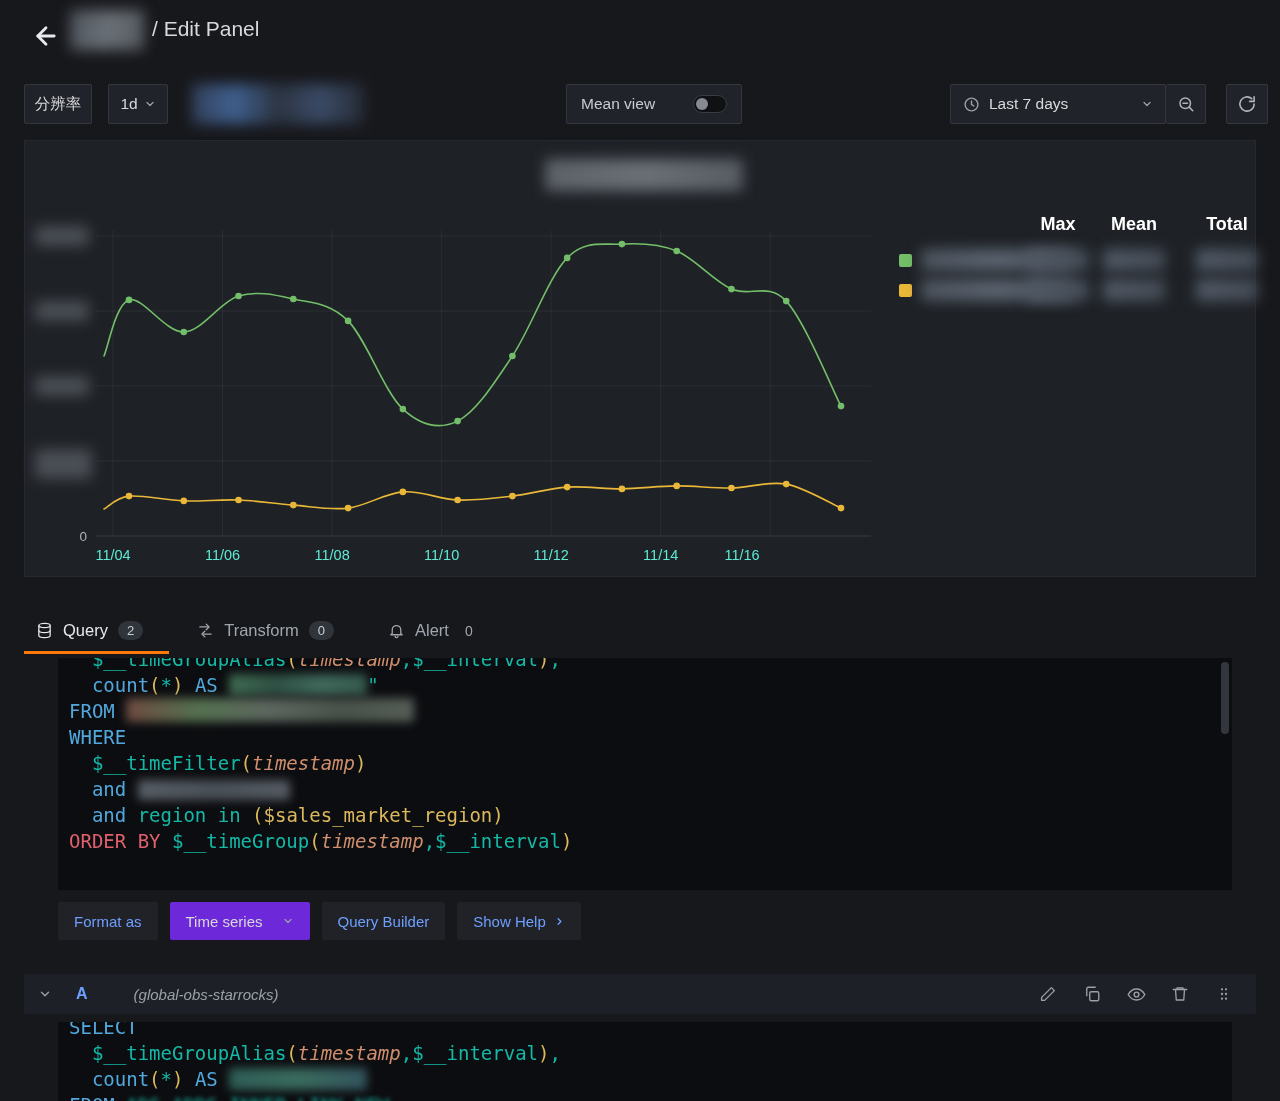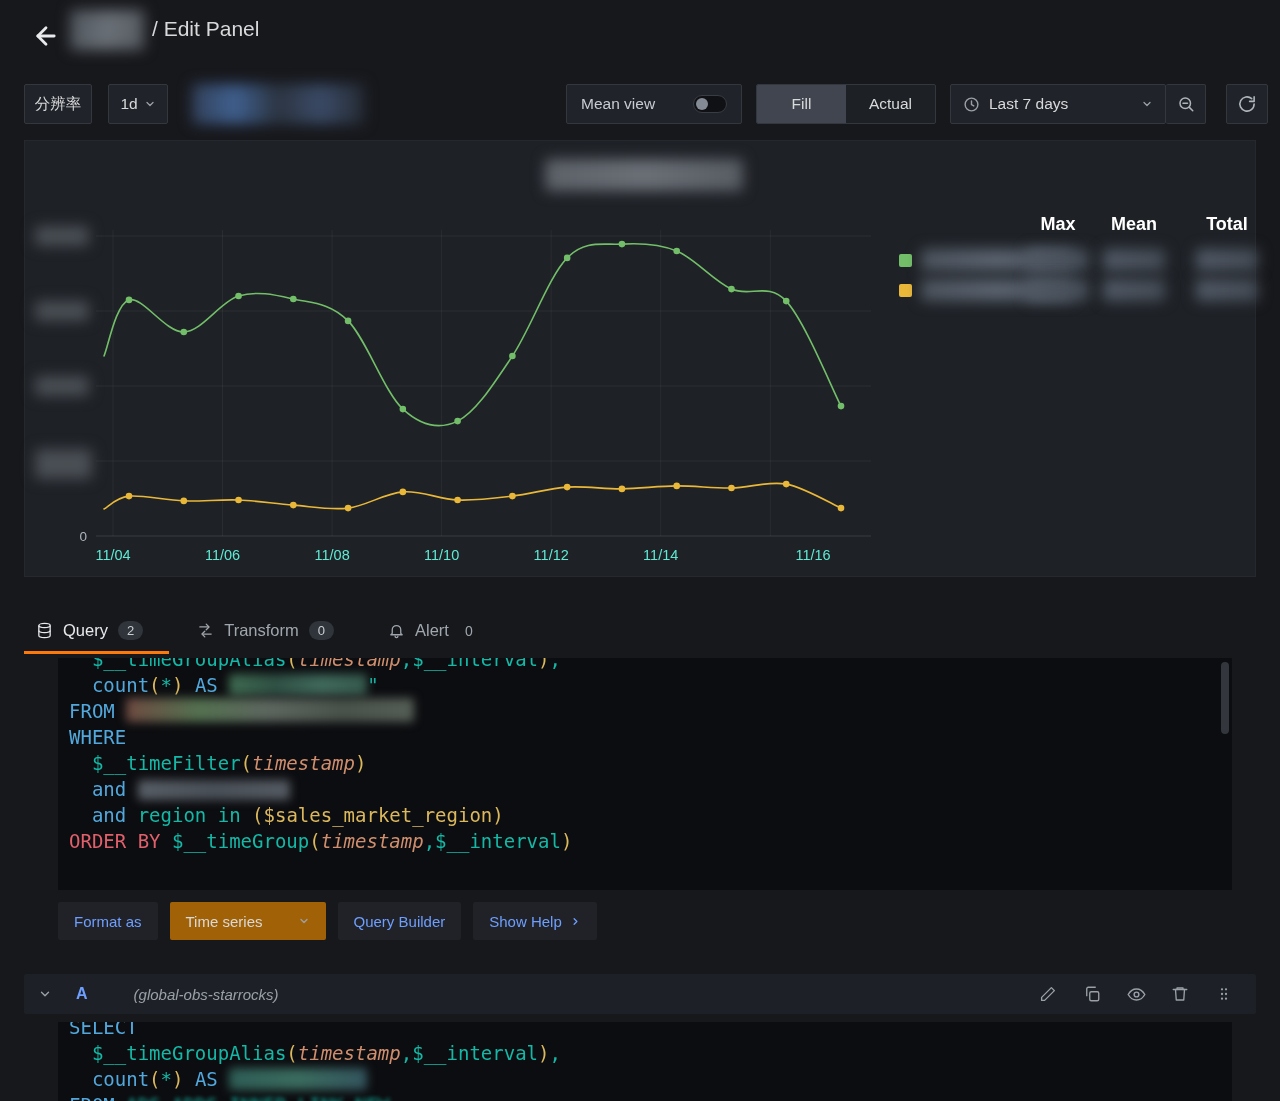"Fill" div.seg { html: <div> <button>Fill</button> <button>Actual</button> </div> -> none }
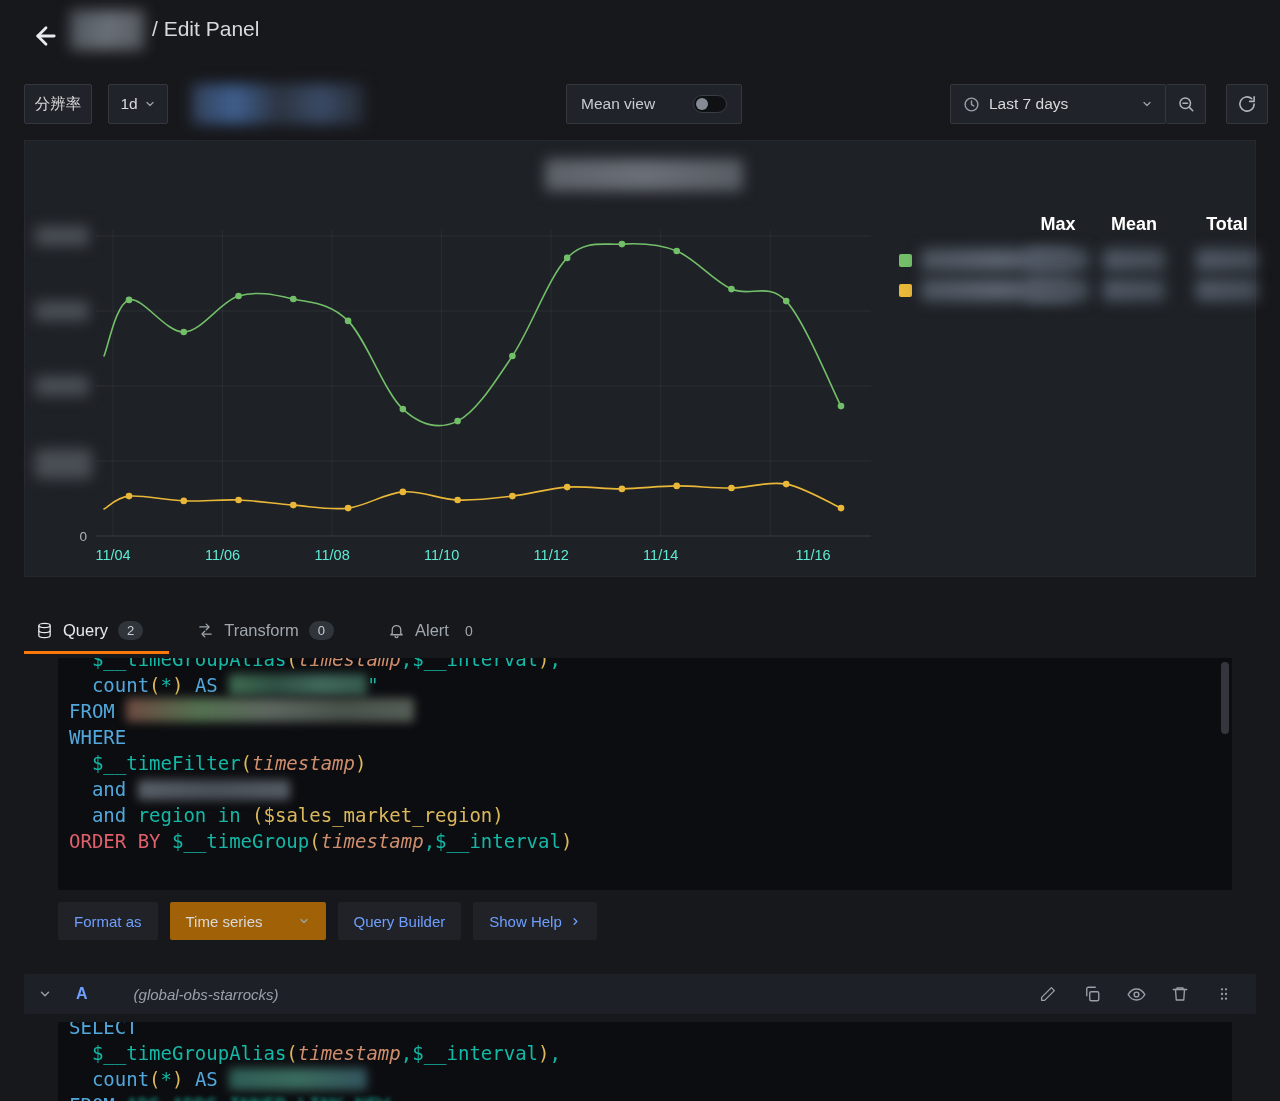"11/16" span { left: 788px -> 717px }
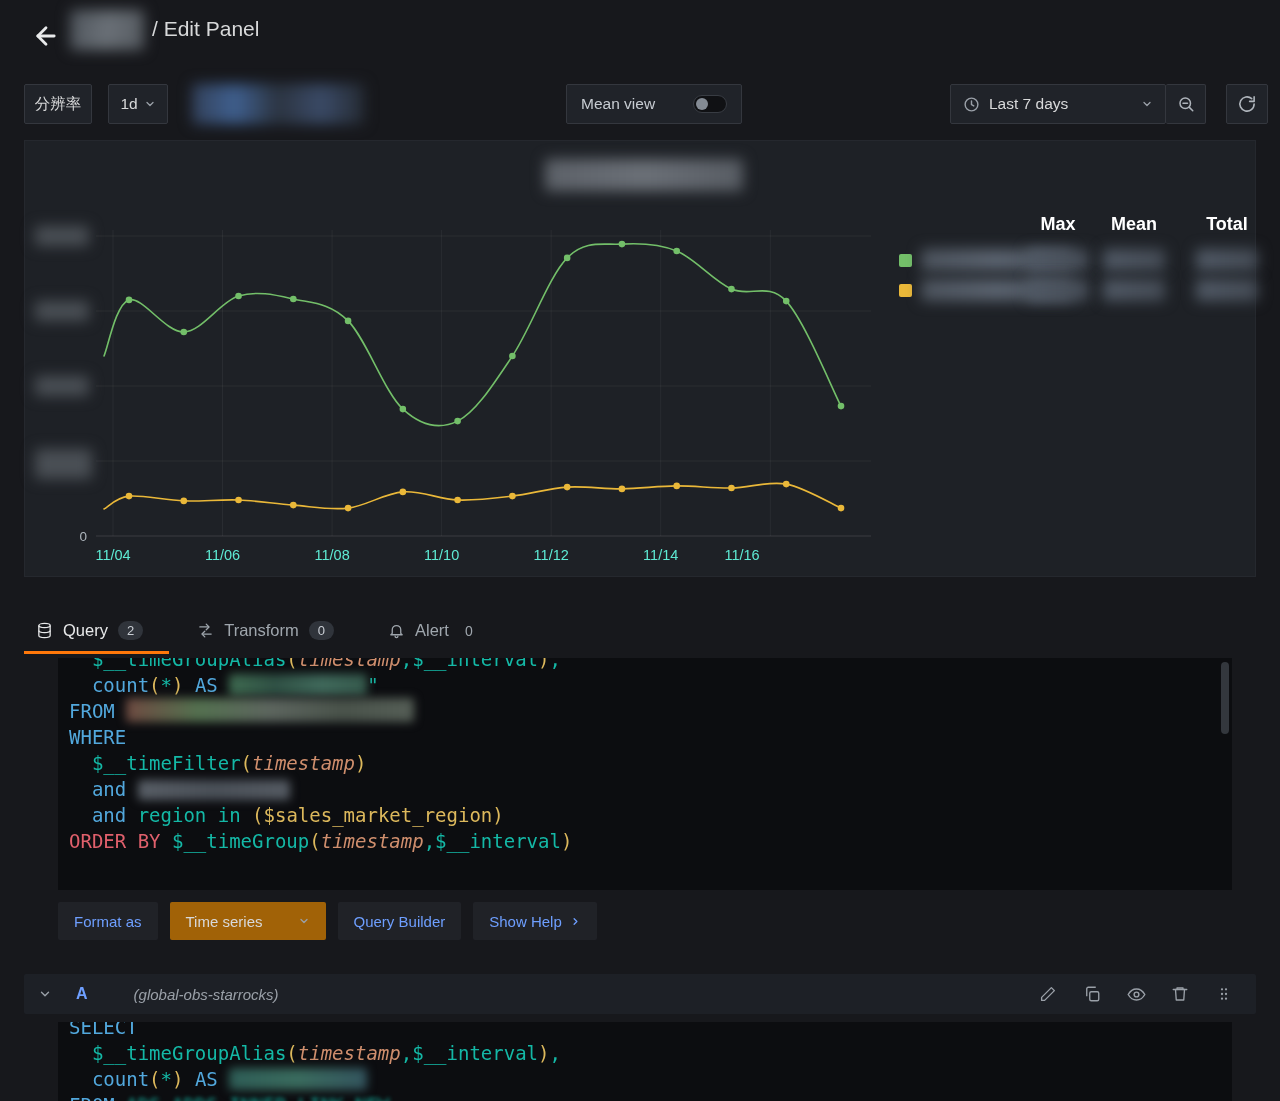"Time series" .fbox.select { background: #a16207 -> #6d28d9; width: 156px -> 140px }
